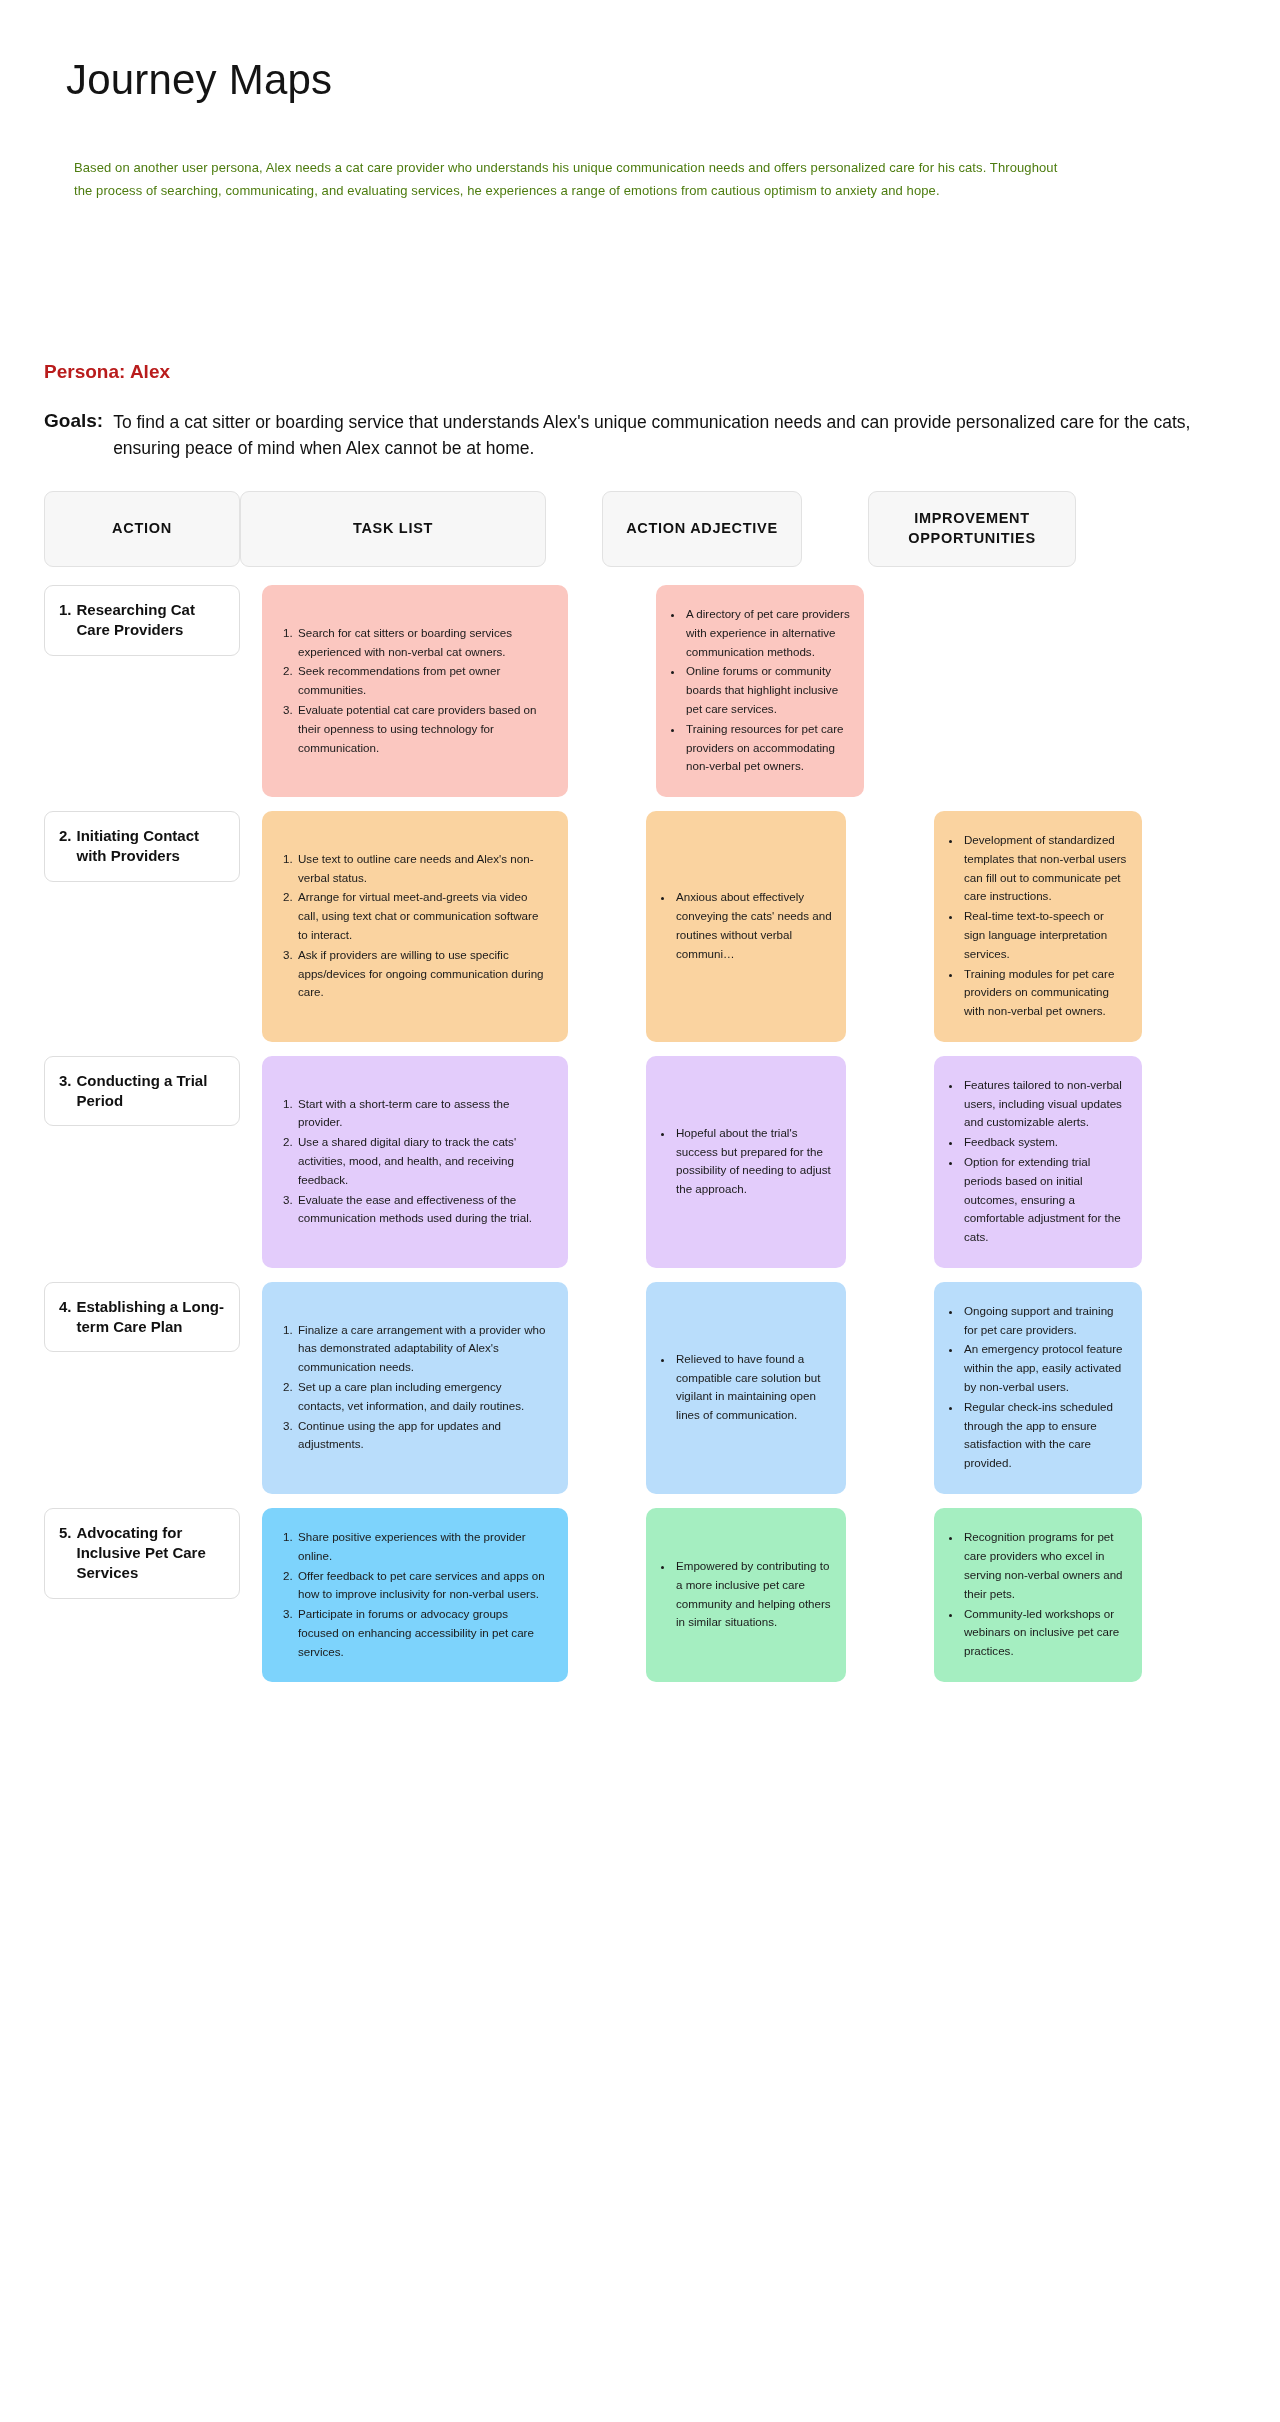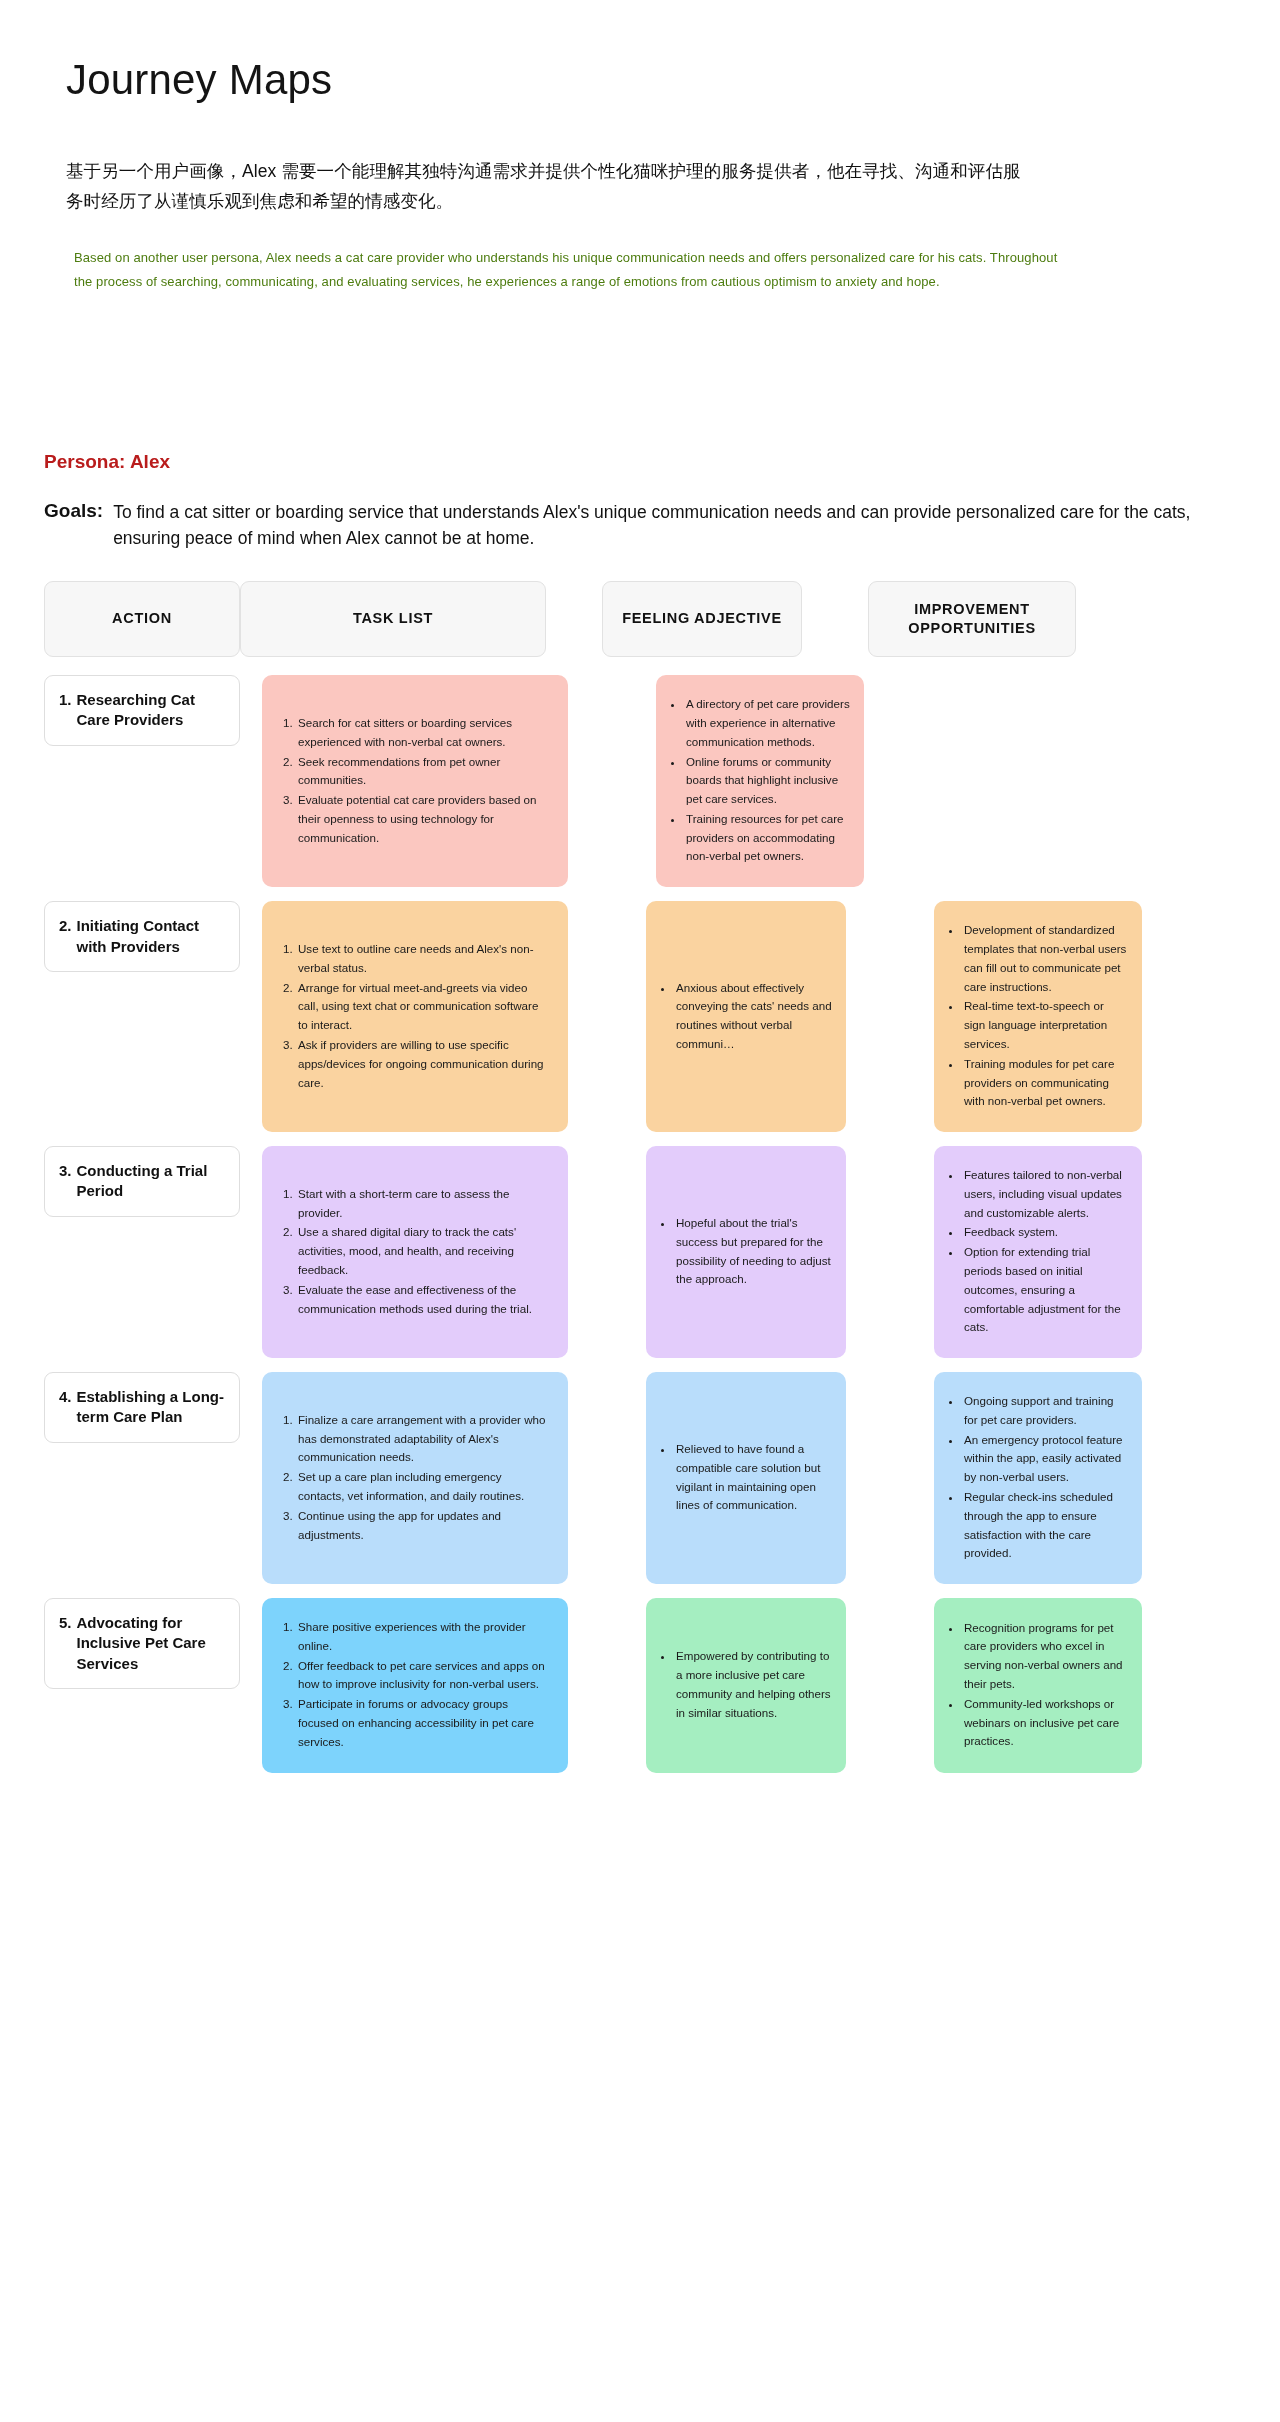"基于另一个用户画像，Alex" p.intro-zh { html: <p>基于另一个用户画像，Alex 需要一个能理解其独特沟通需求并提供个性化猫咪护理的服务提供者，他在寻找、沟通和评估服务时经历了从谨慎乐观到焦虑和希望的情感变化。</p> -> none }
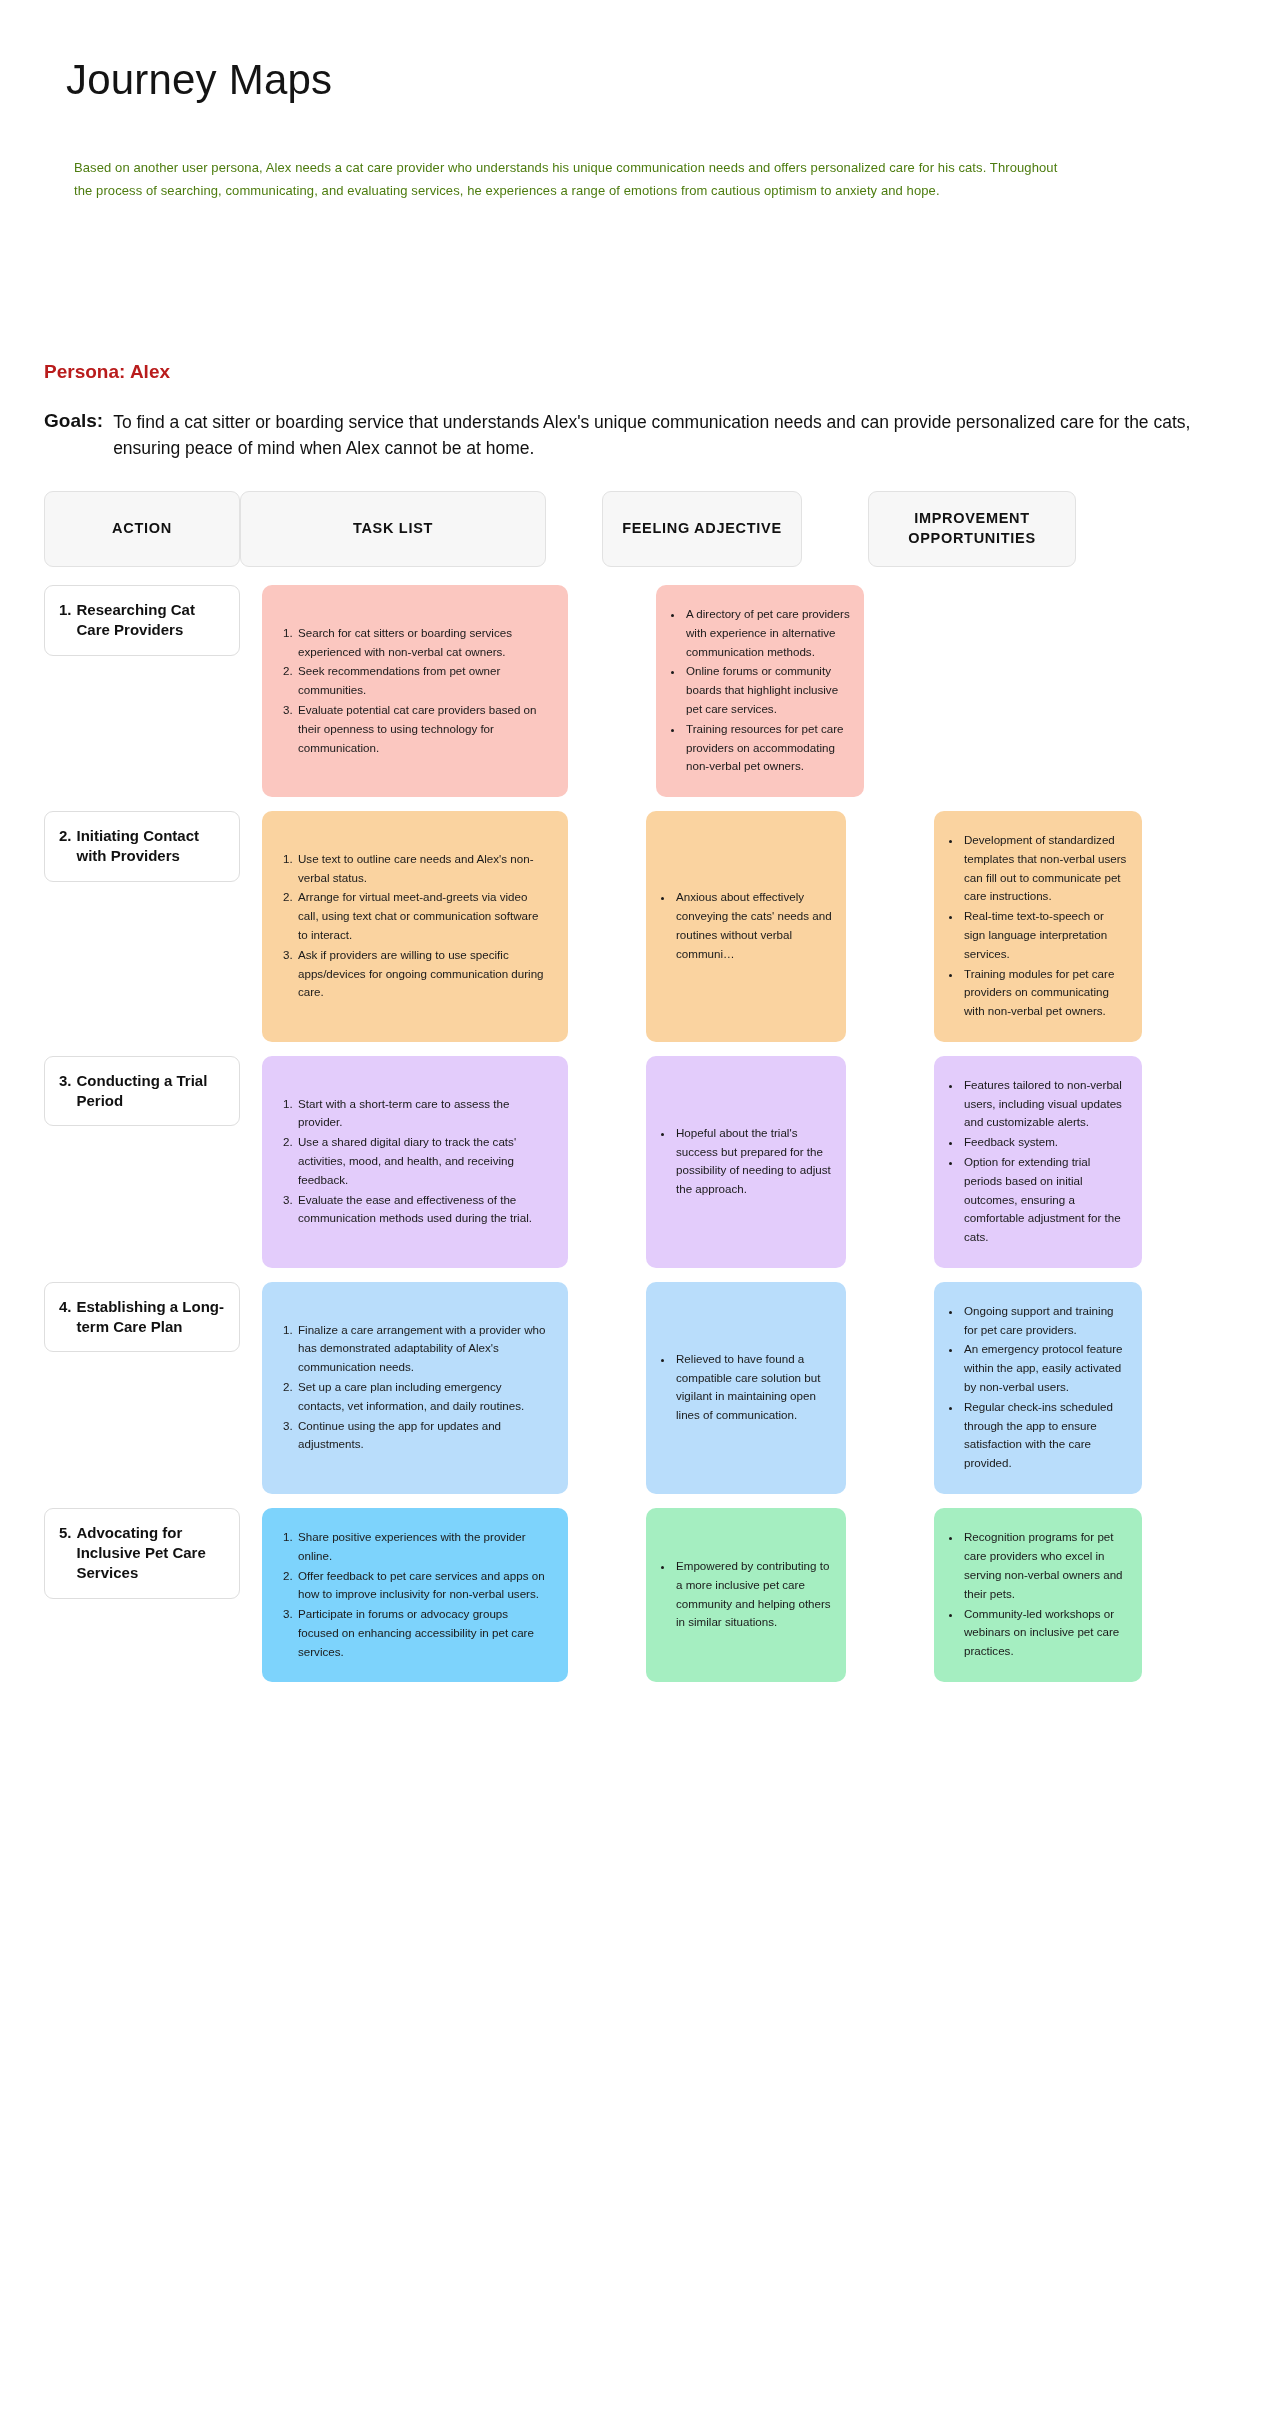"FEELING ADJECTIVE" div.head-cell { text: FEELING -> ACTION }
